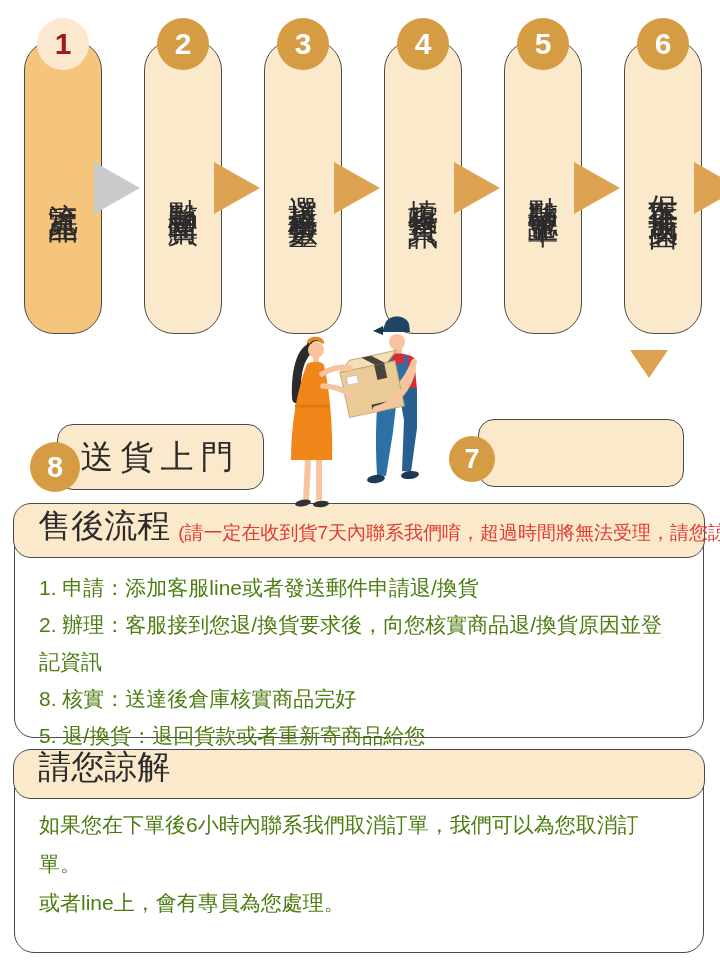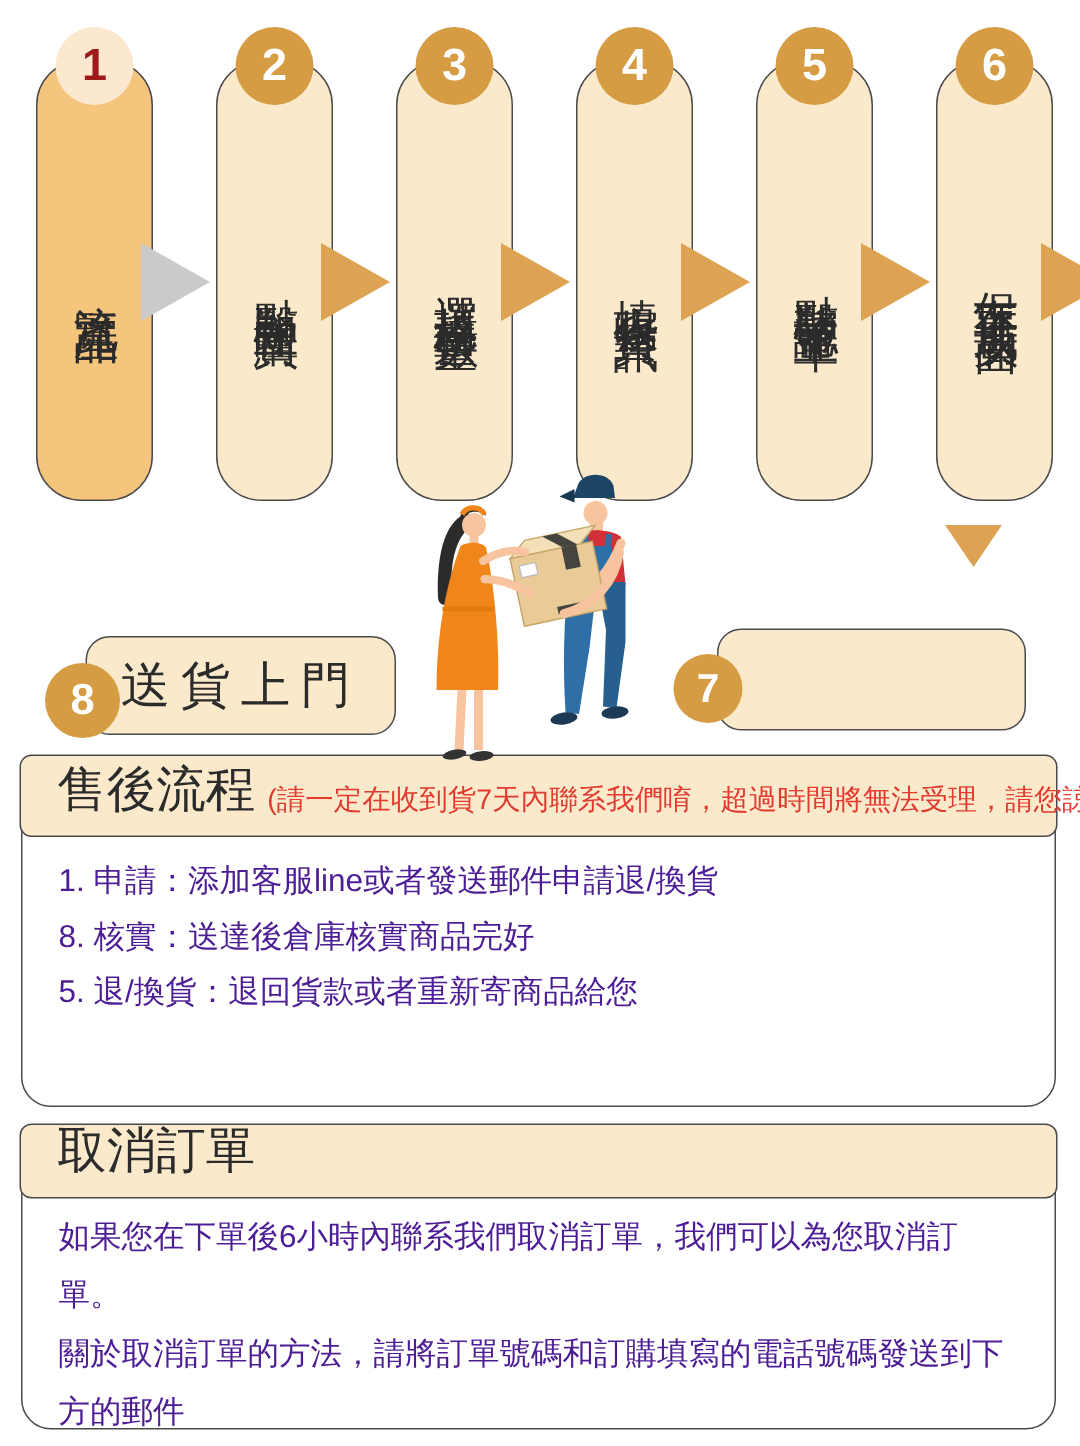"售後流程" .section-header { border-radius: 8px -> 18px }
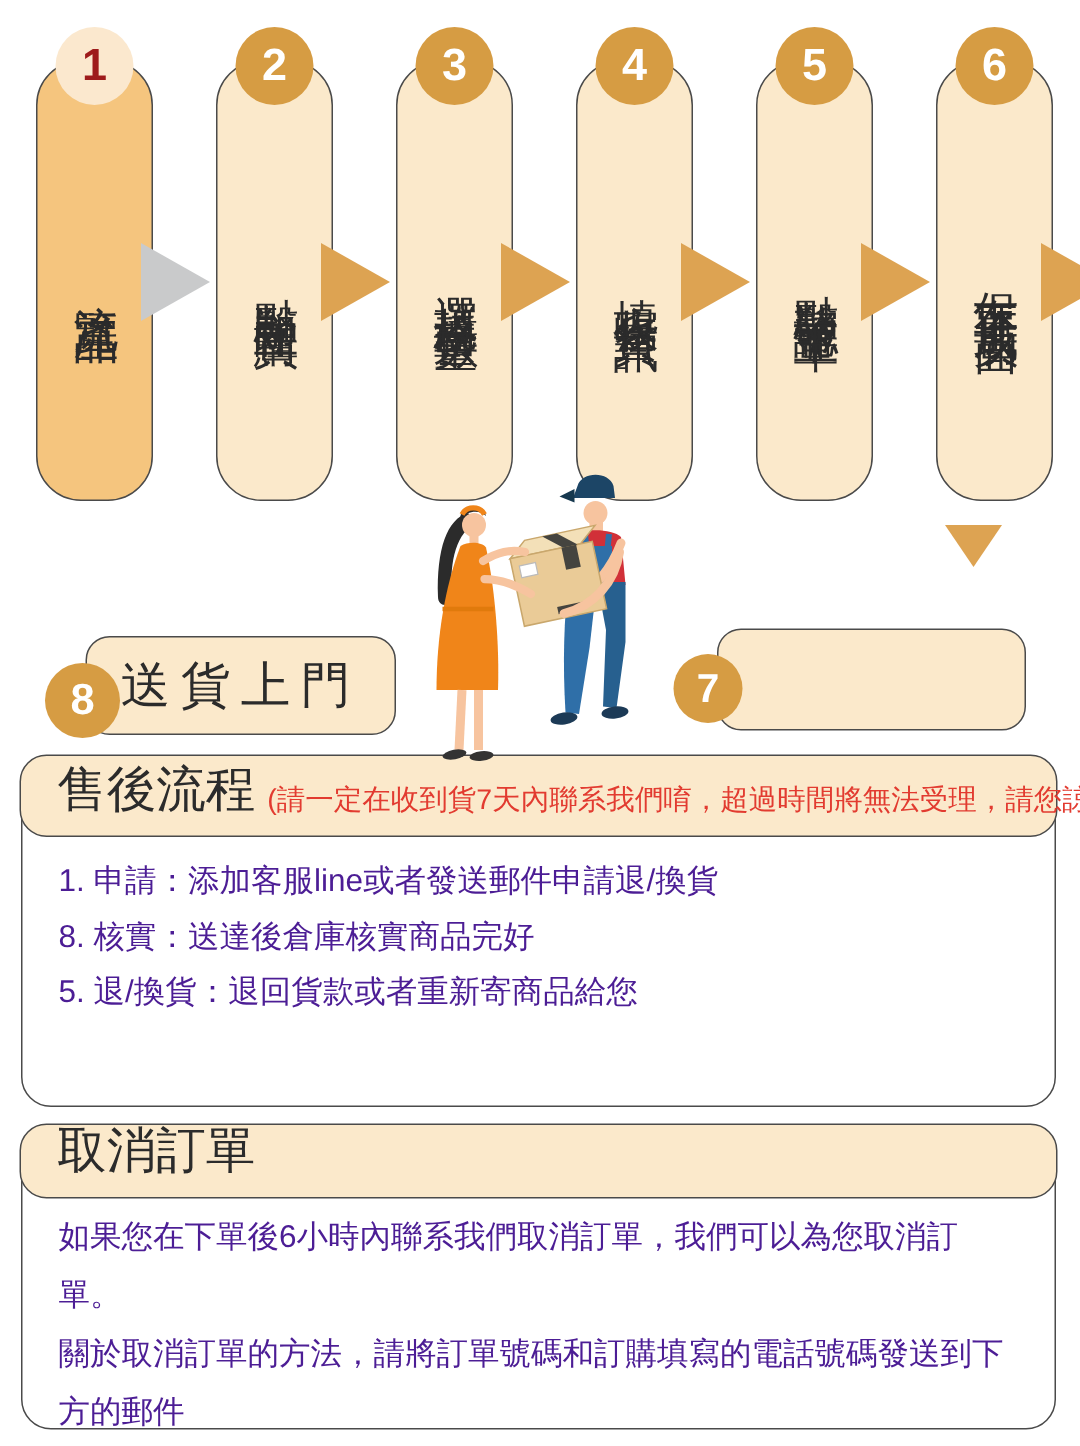"1. 申請：添加客服line或者發送郵件申請退/換貨" .section-body { color: #4c1d95 -> #4d7c0f }
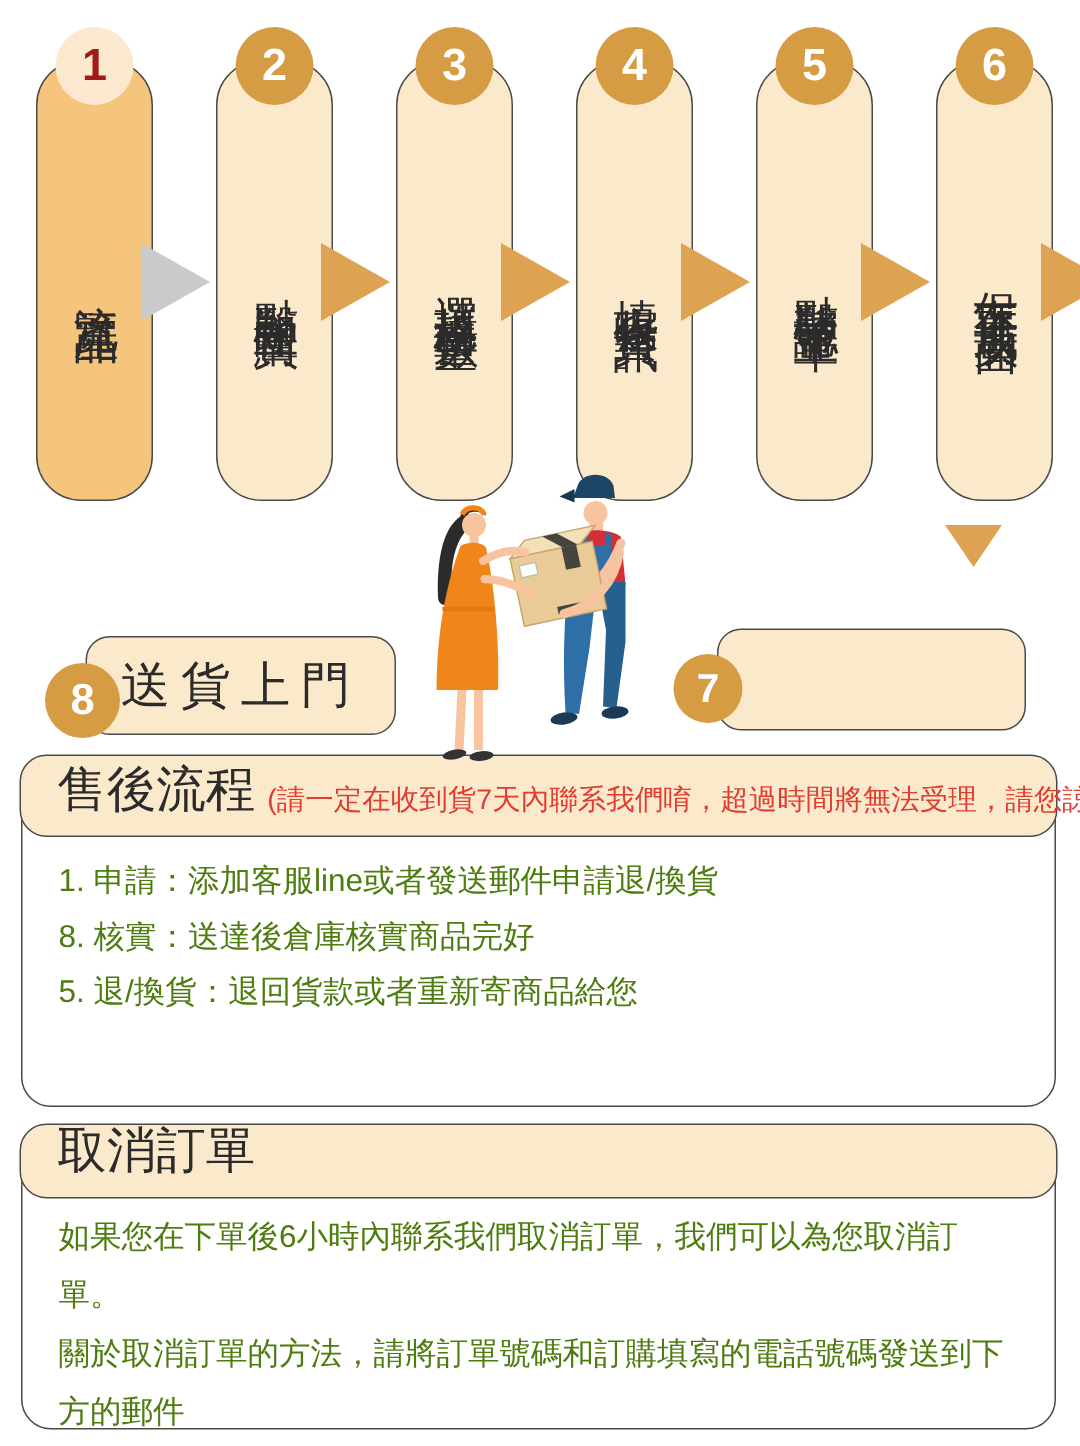"2. 辦理：客服接到您退/換貨要求後，向您核實商品退/換貨原因並登記資訊" div.line { html: none -> <div>2. 辦理：客服接到您退/換貨要求後，向您核實商品退/換貨原因並登記資訊</div> }
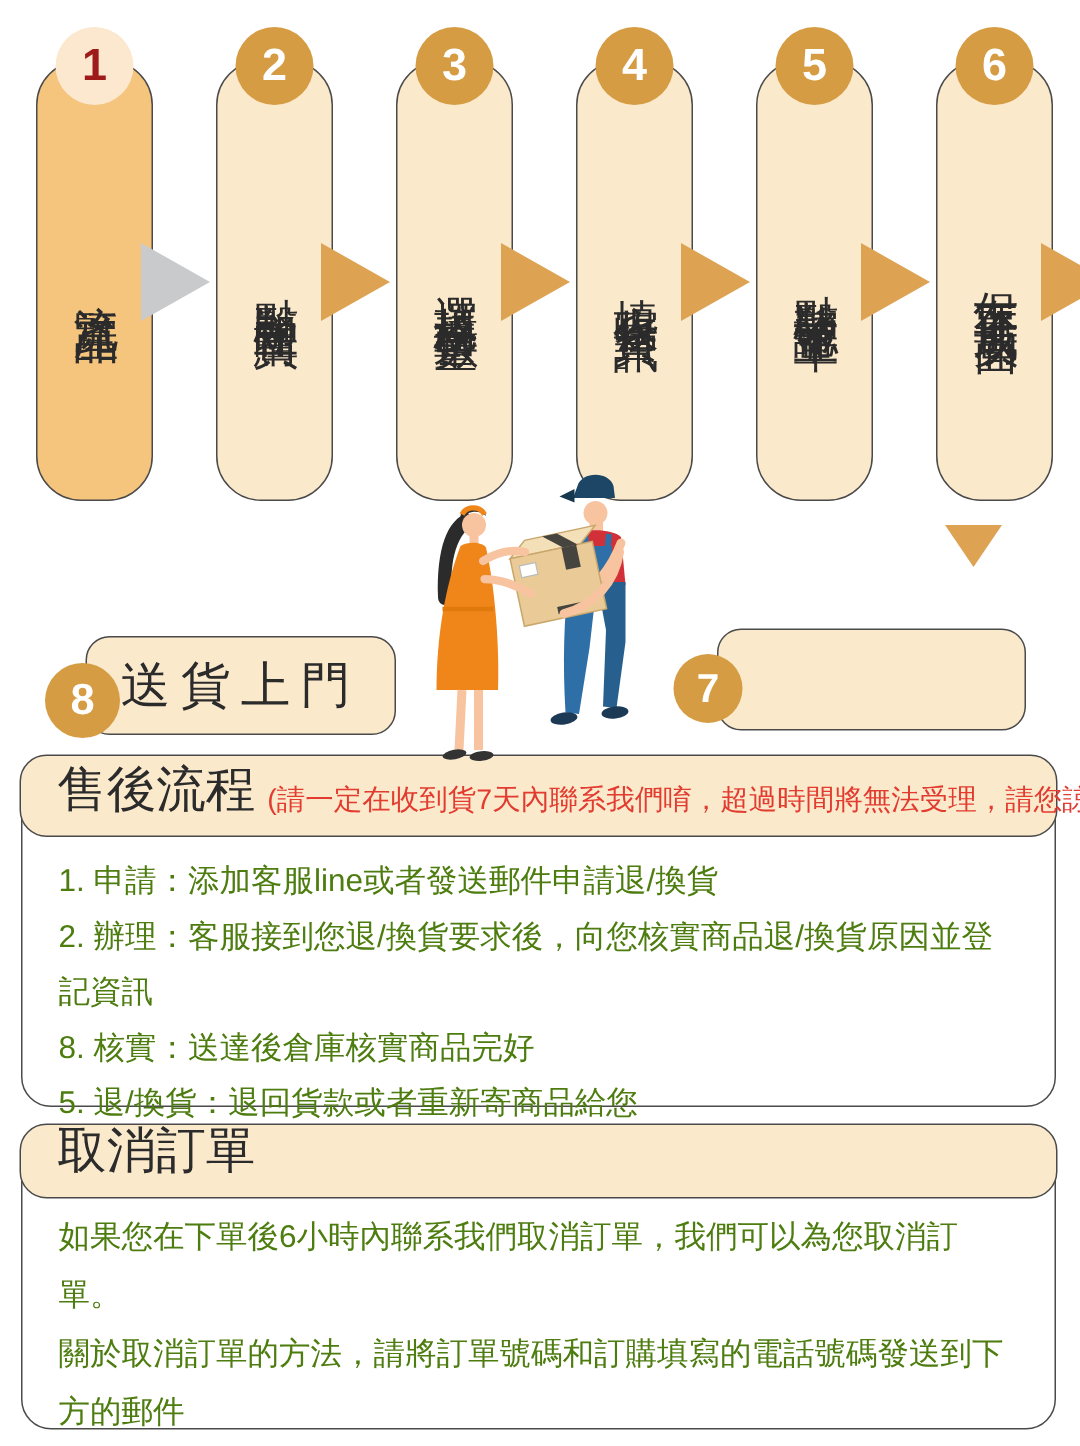"取消訂單" span.section-title { text: 取消訂單 -> 請您諒解 }
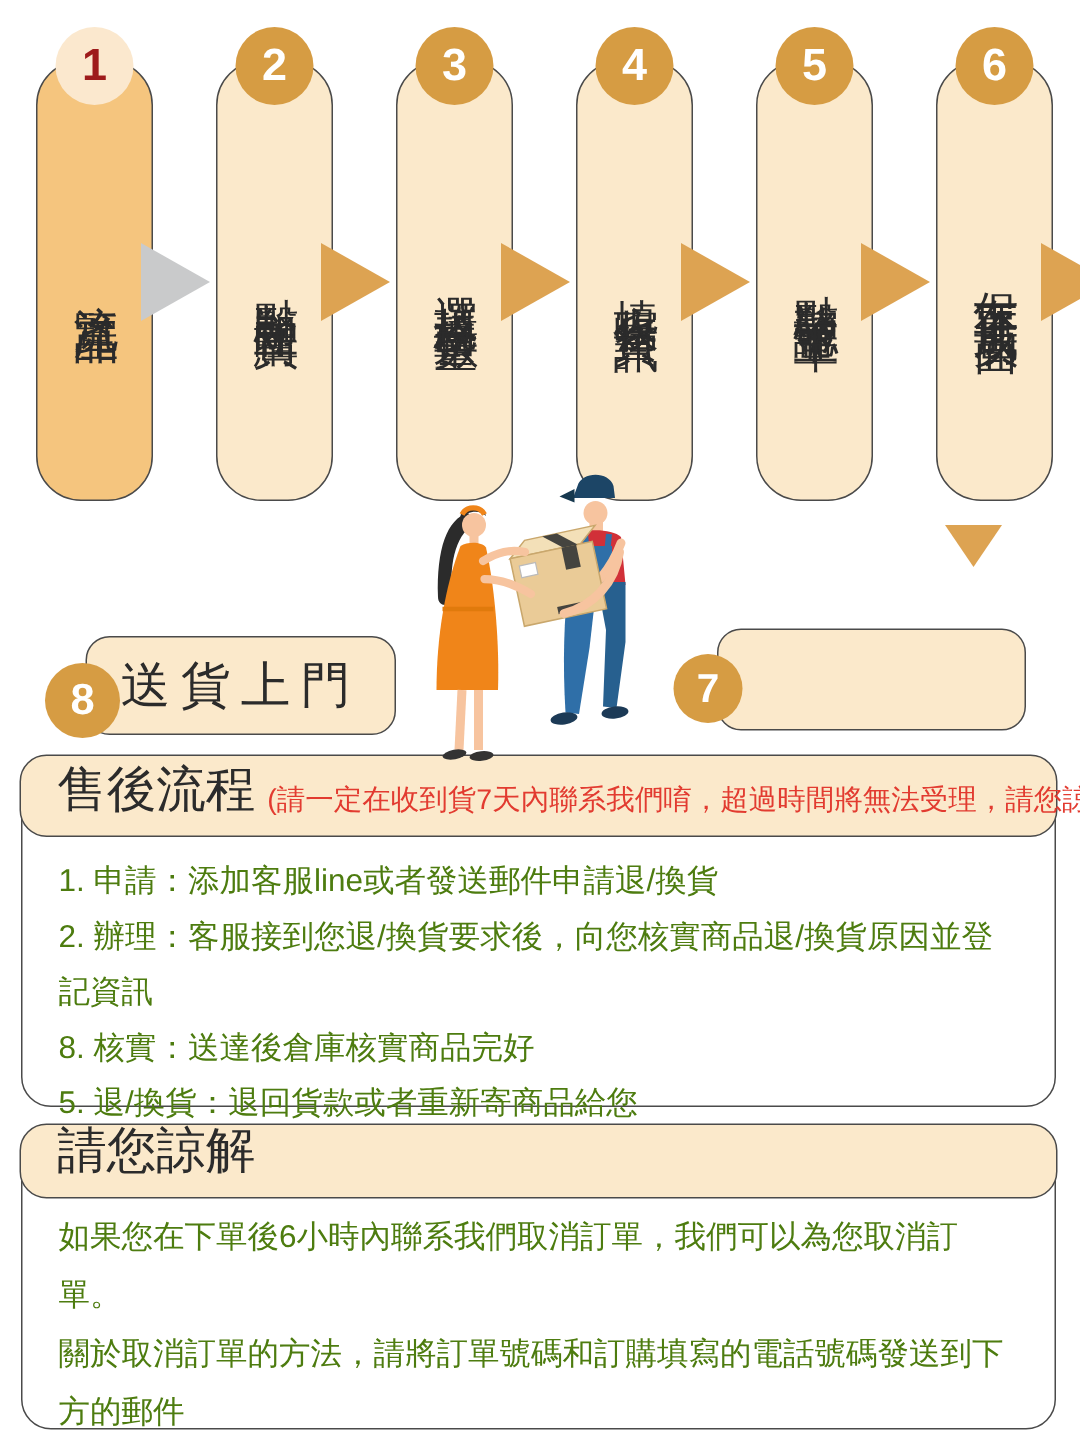"關於取消訂單的方法，請將訂單號碼和訂購填寫的電話號碼發送到下方的郵件" div.line { html: <div>關於取消訂單的方法，請將訂單號碼和訂購填寫的電話號碼發送到下方的郵件</div> -> none }
